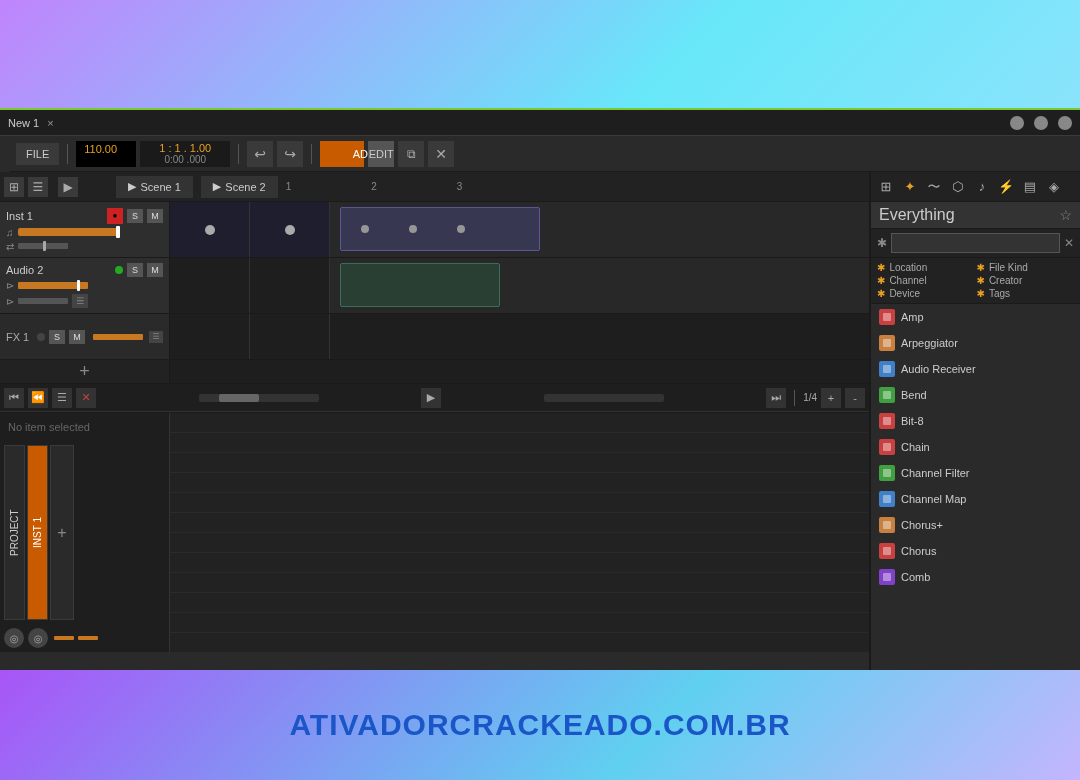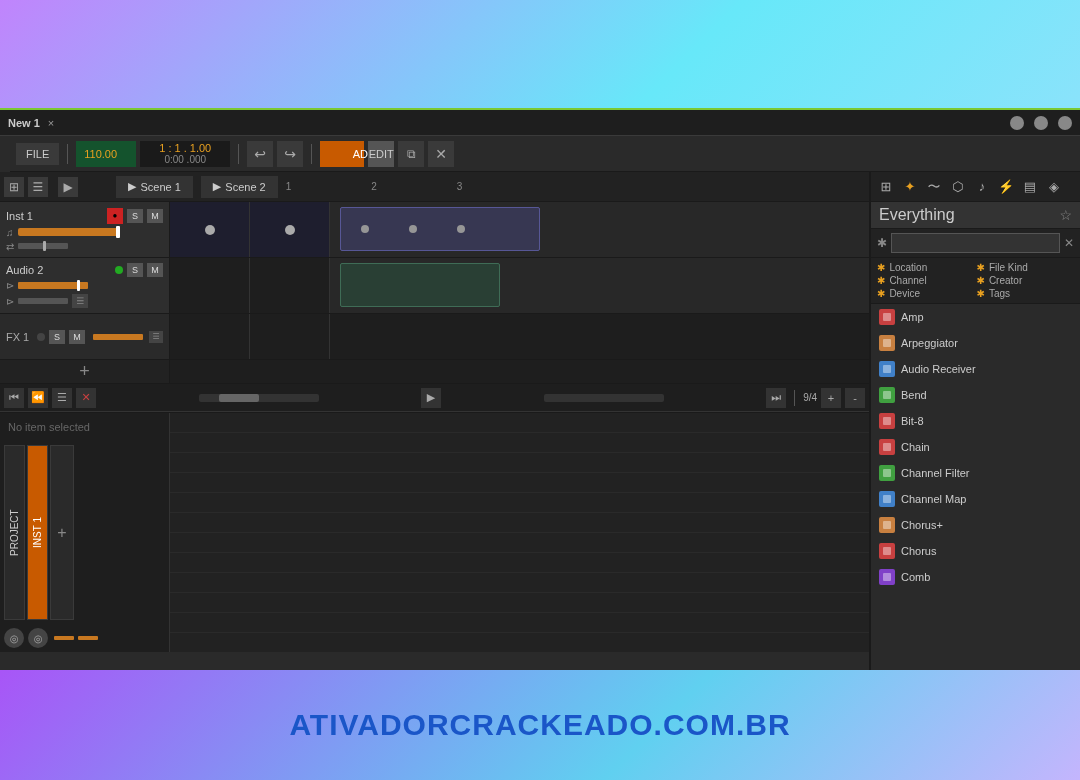"New 1" .title-text { font-weight: bold -> none }
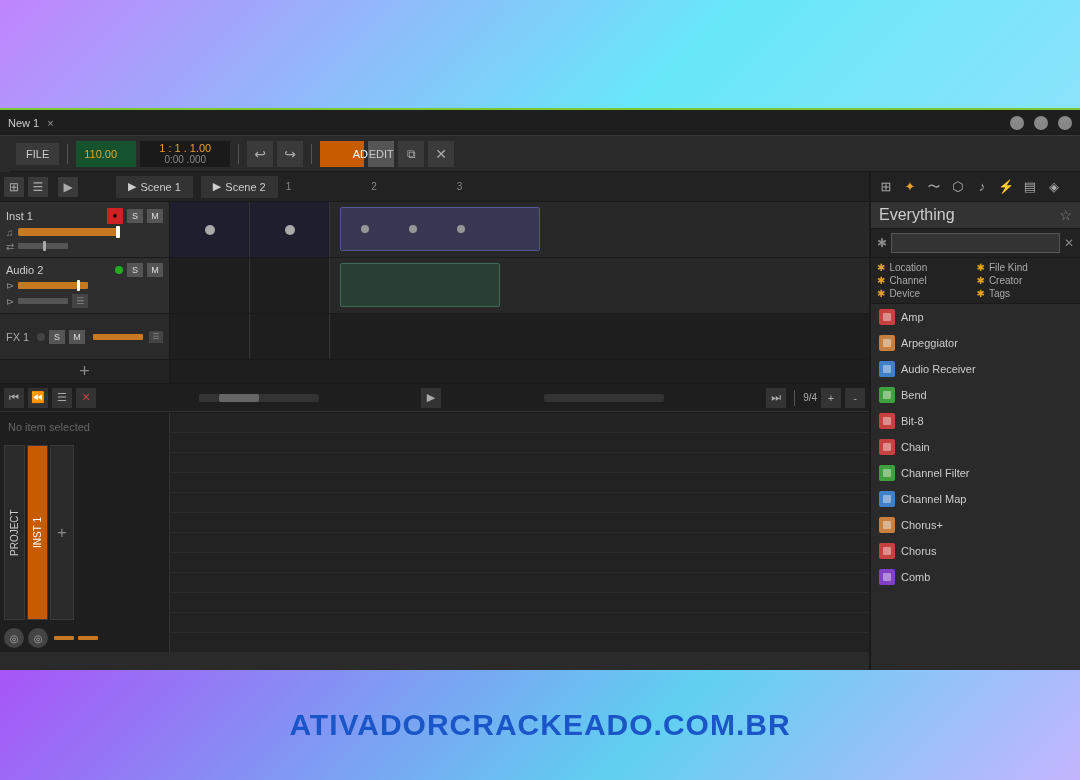"110.00" .toolbar-display { align-items: center -> flex-start; background: #14532d -> #000000 }
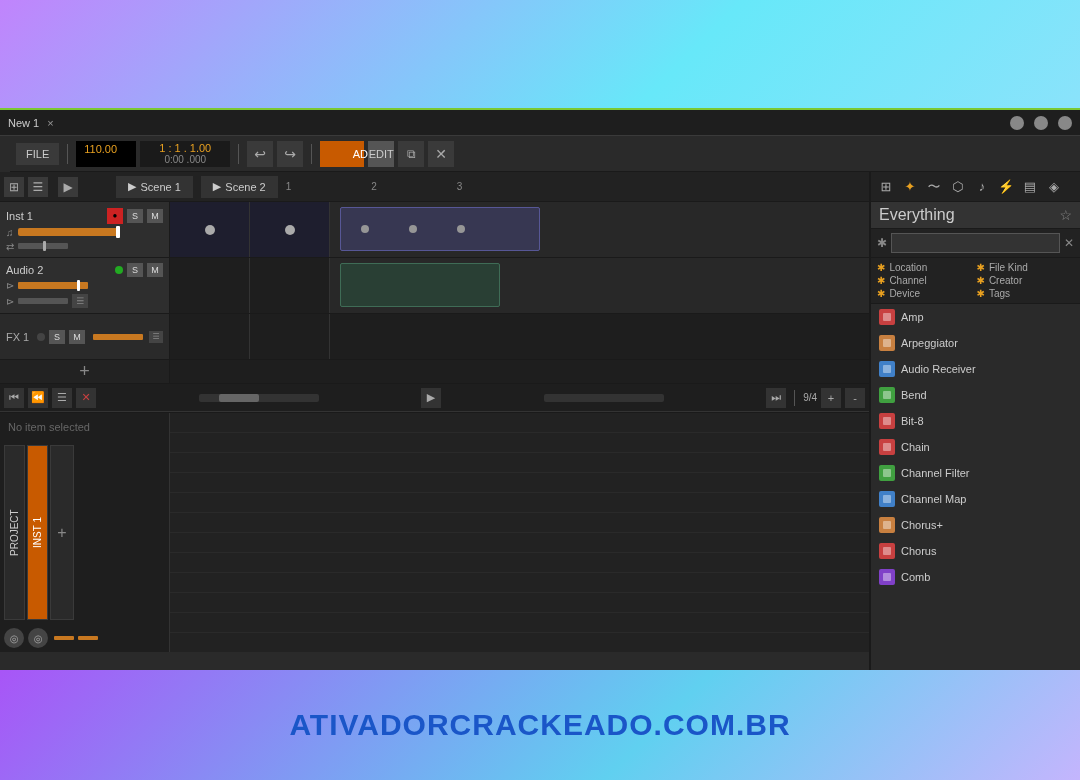"9/4" span { text: 9/4 -> 1/4 }
